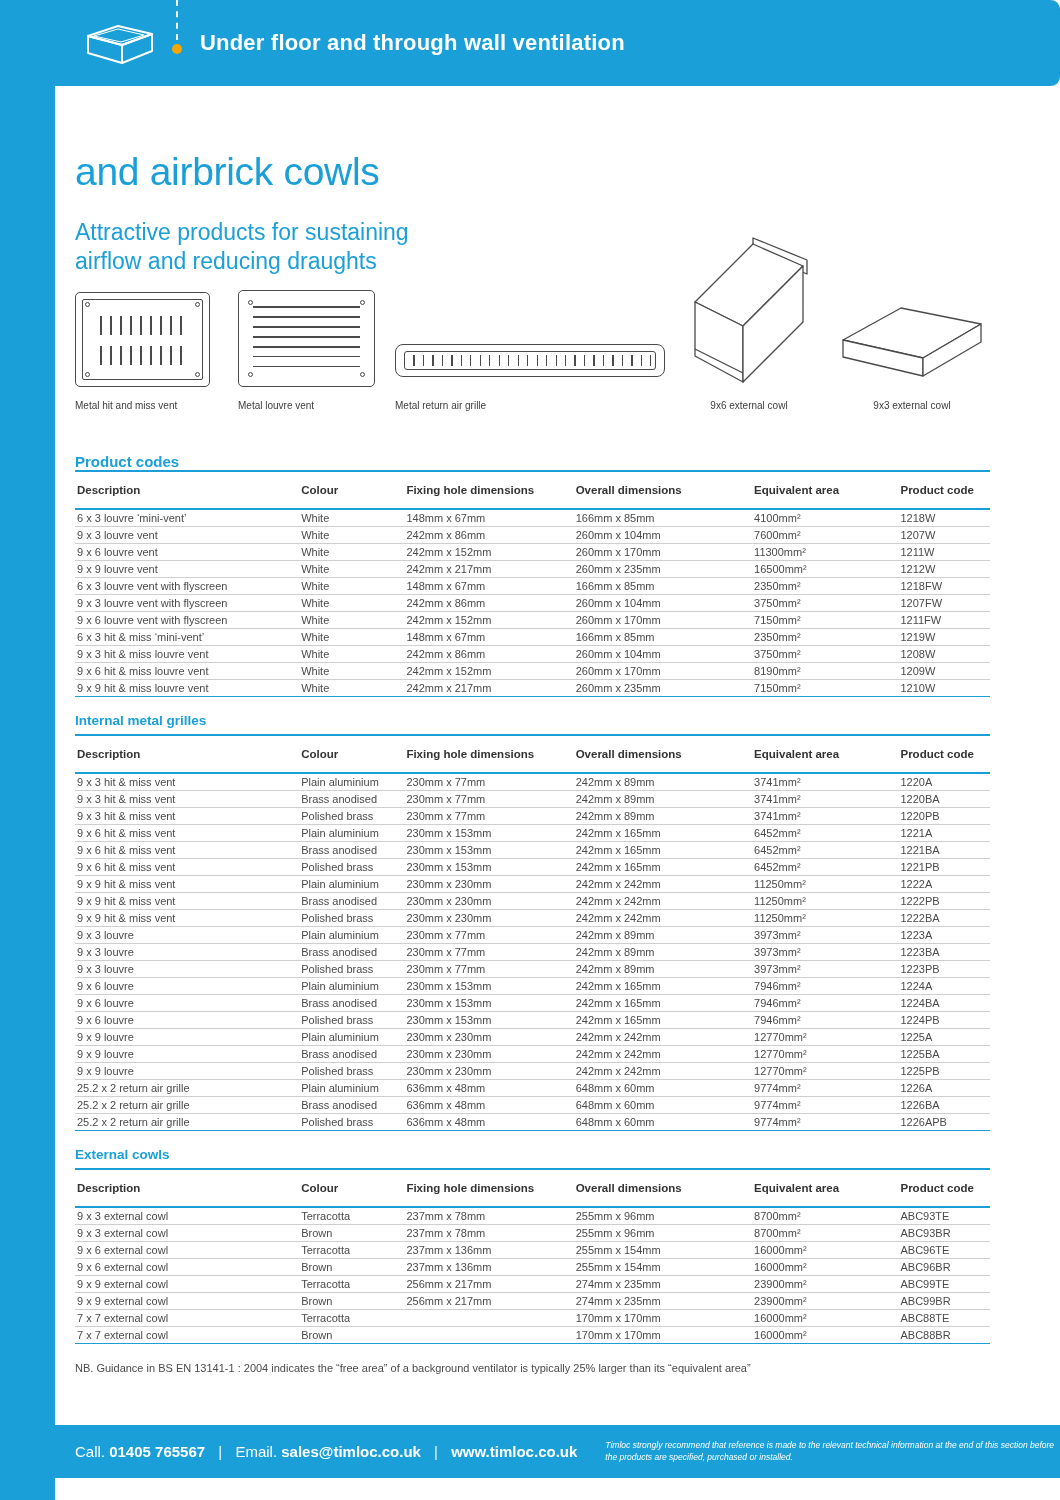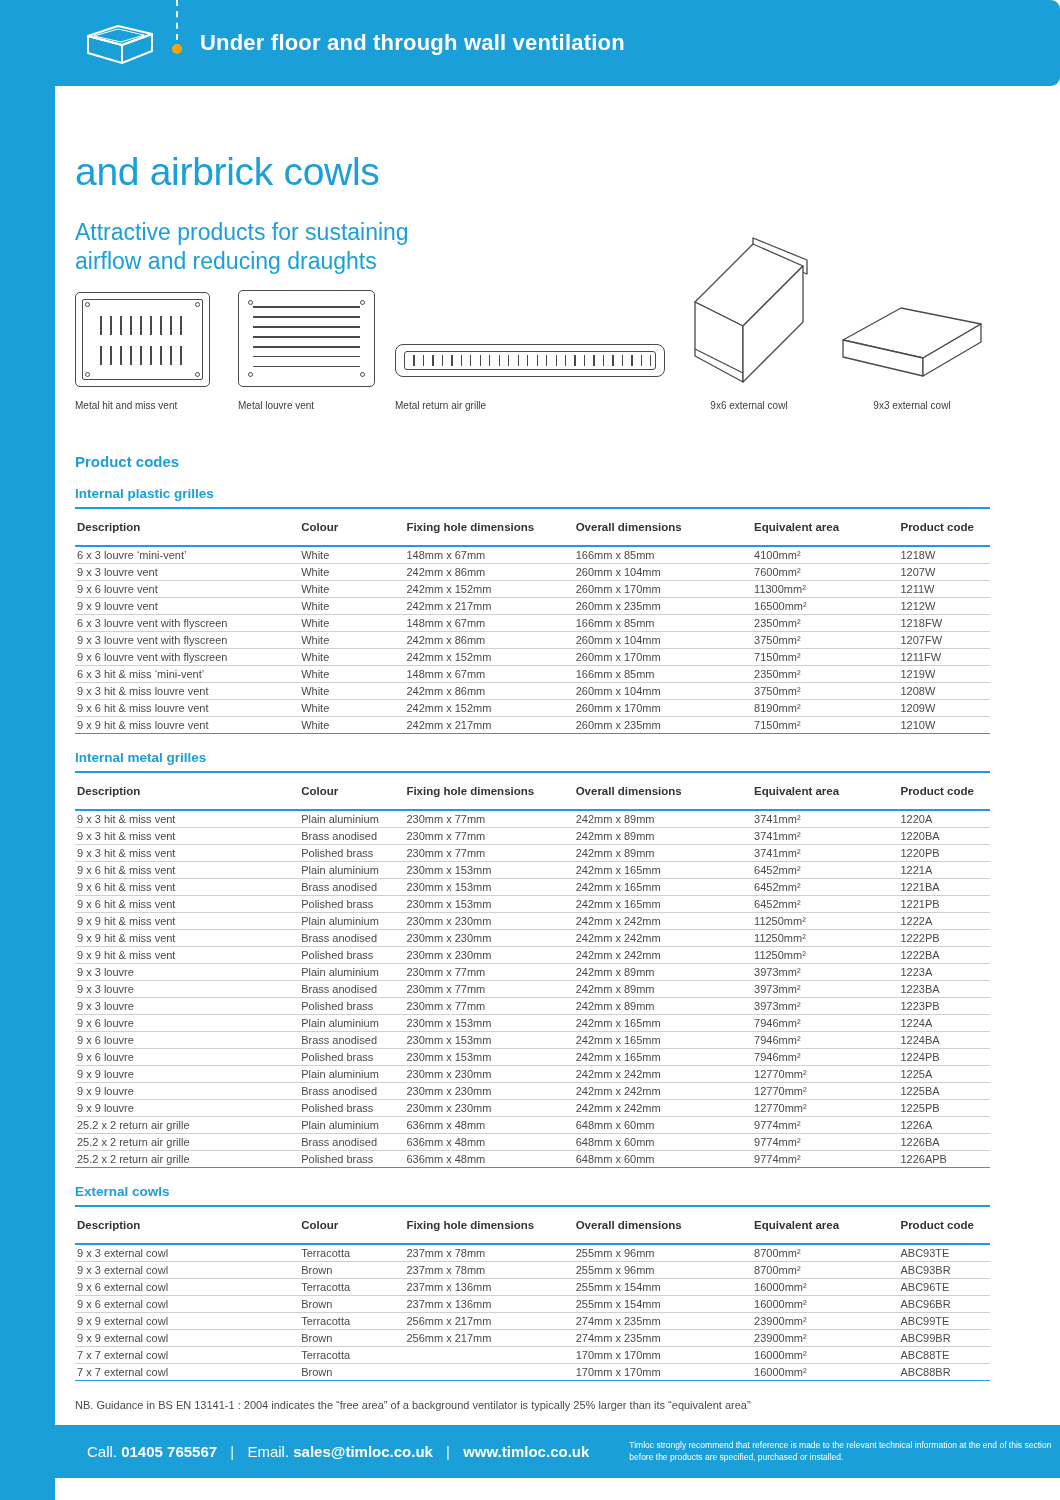"Internal plastic grilles" h4.table-title { html: <h4>Internal plastic grilles</h4> -> none }
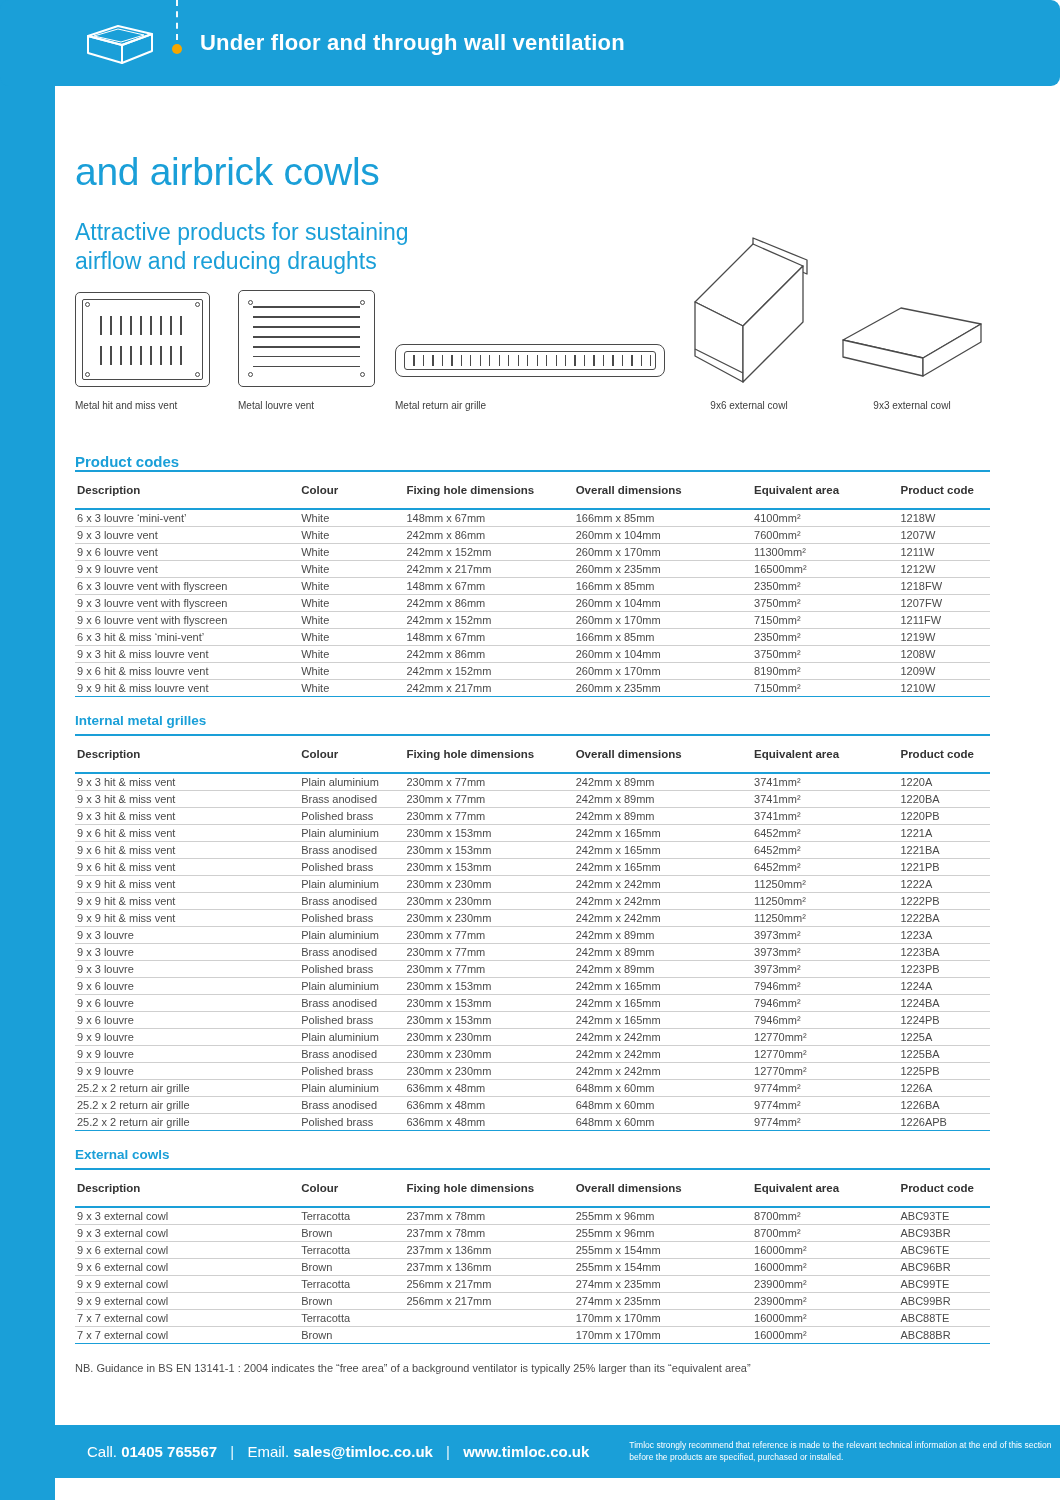"Call. 01405 765567 | Email." .footer { left: 12px -> 0 }
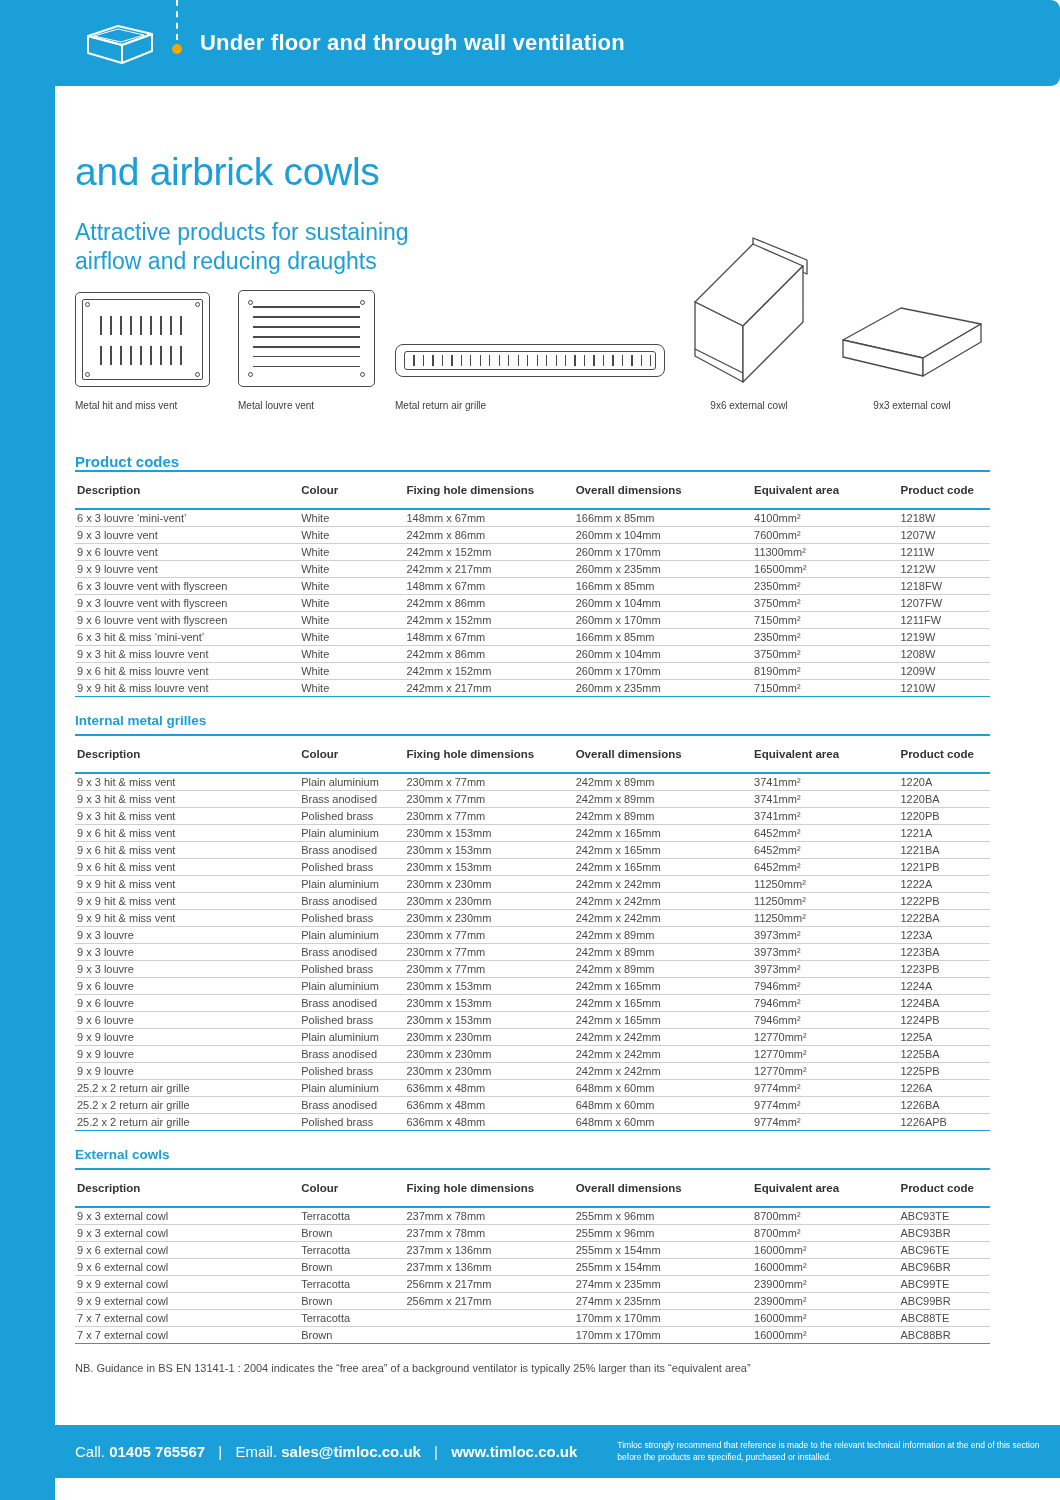"Timloc strongly recommend that reference" .footer-disclaimer { font-style: none -> italic; margin-left: 40px -> 28px }
